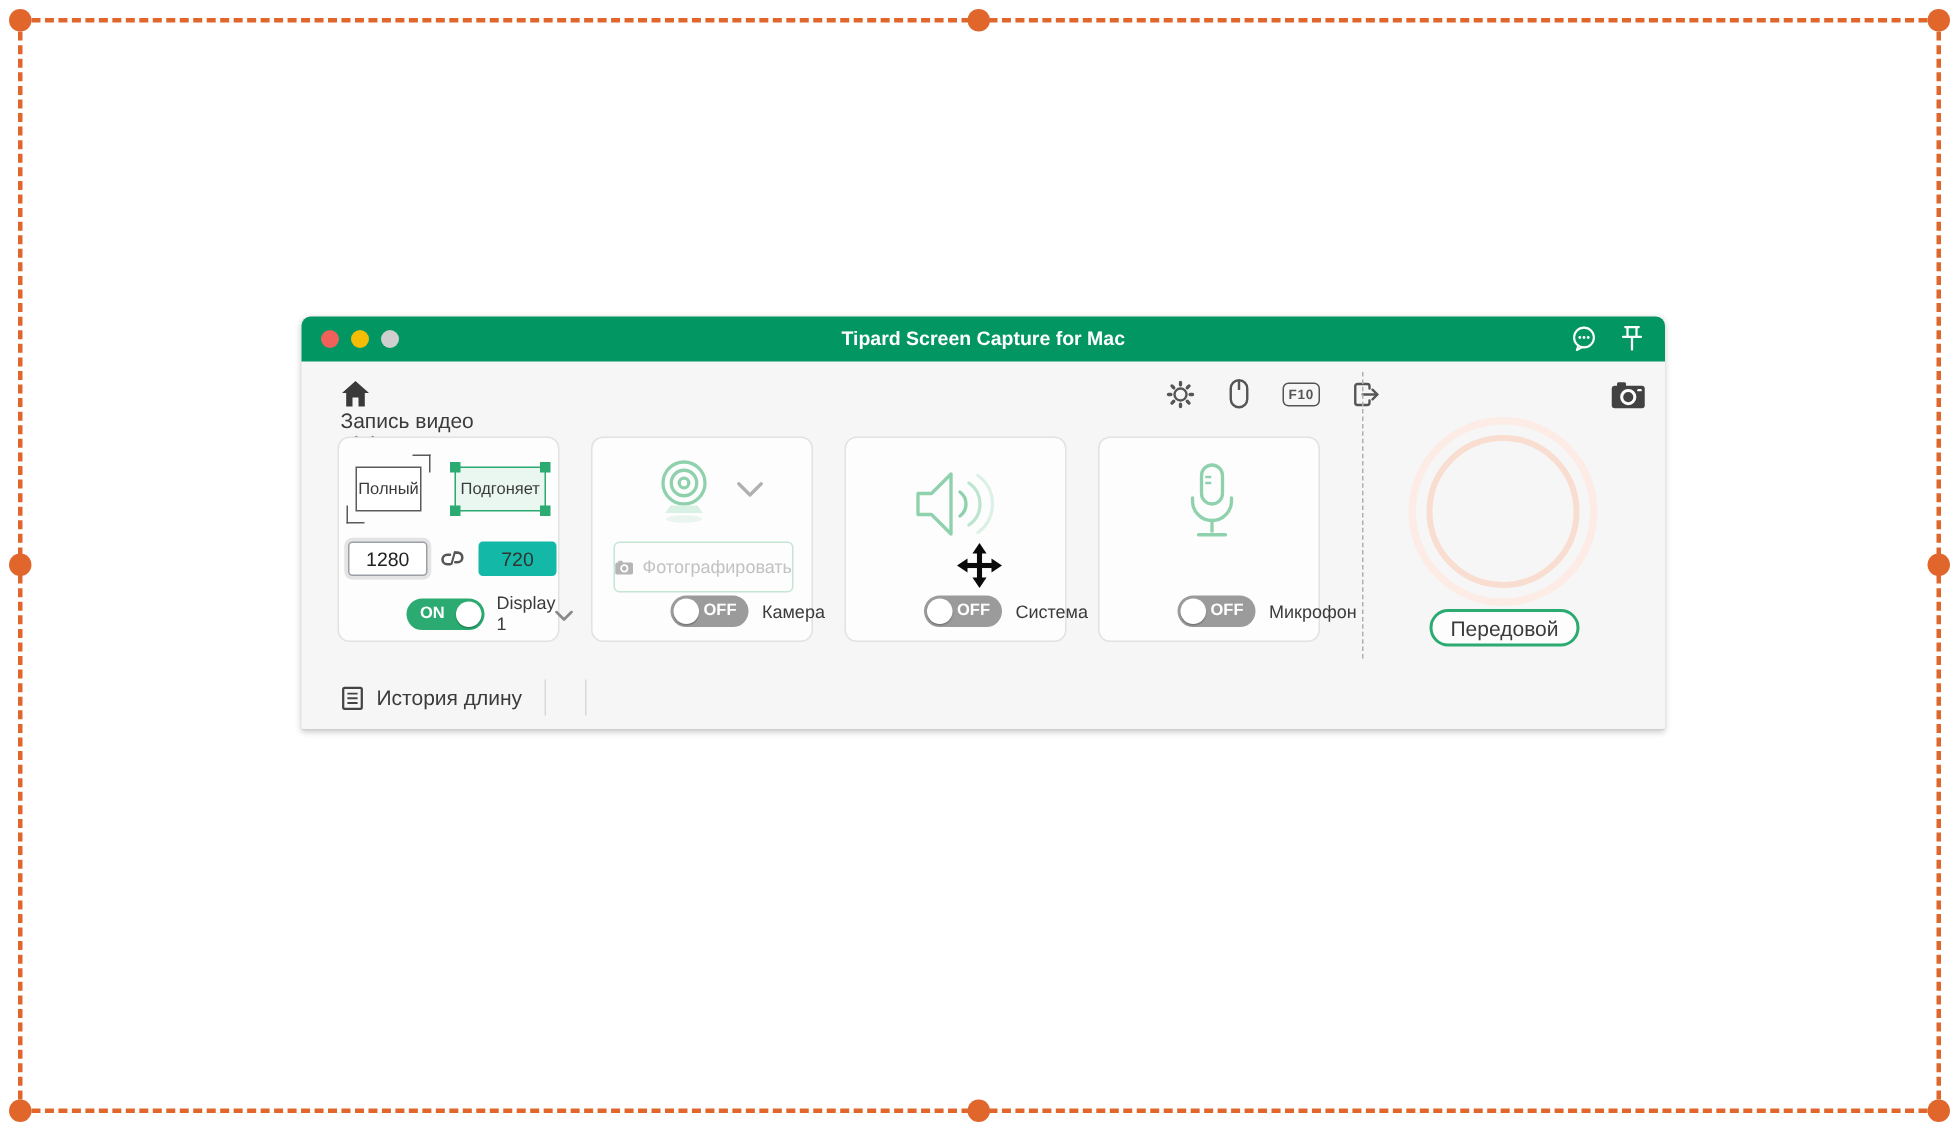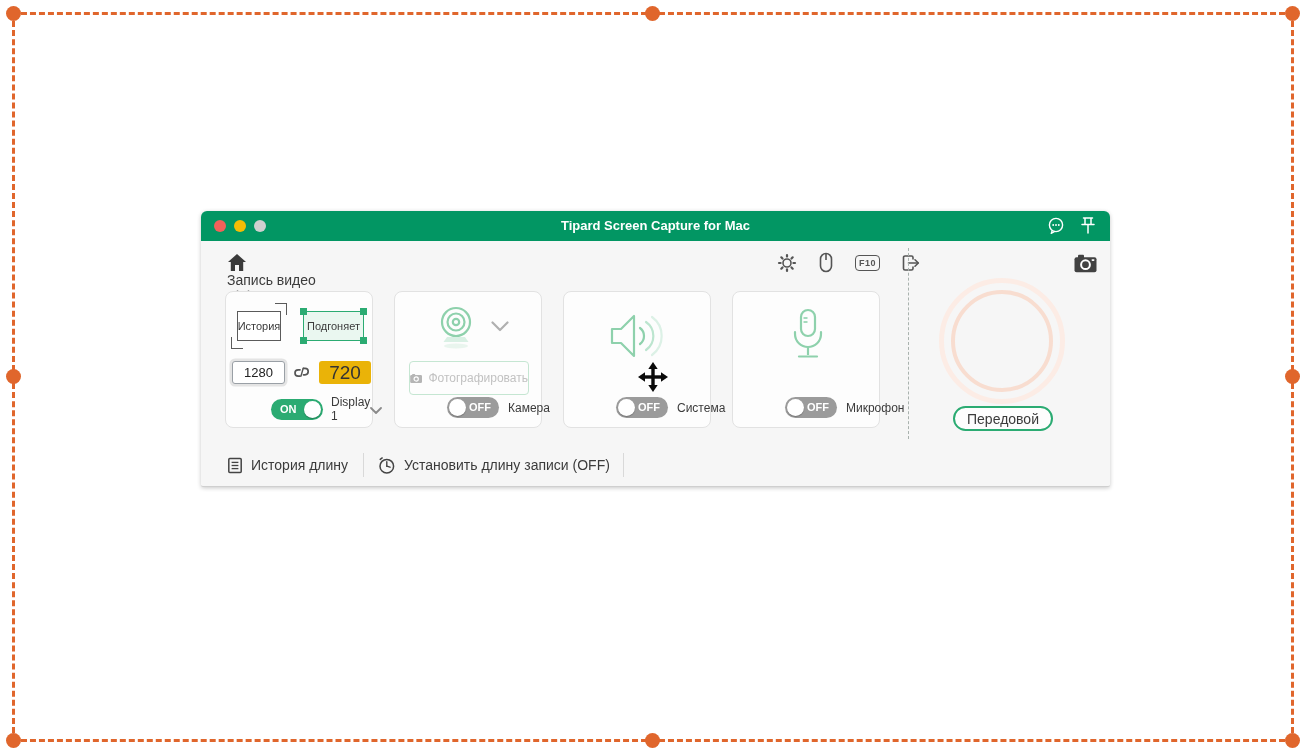"История" span { text: История -> Полный }
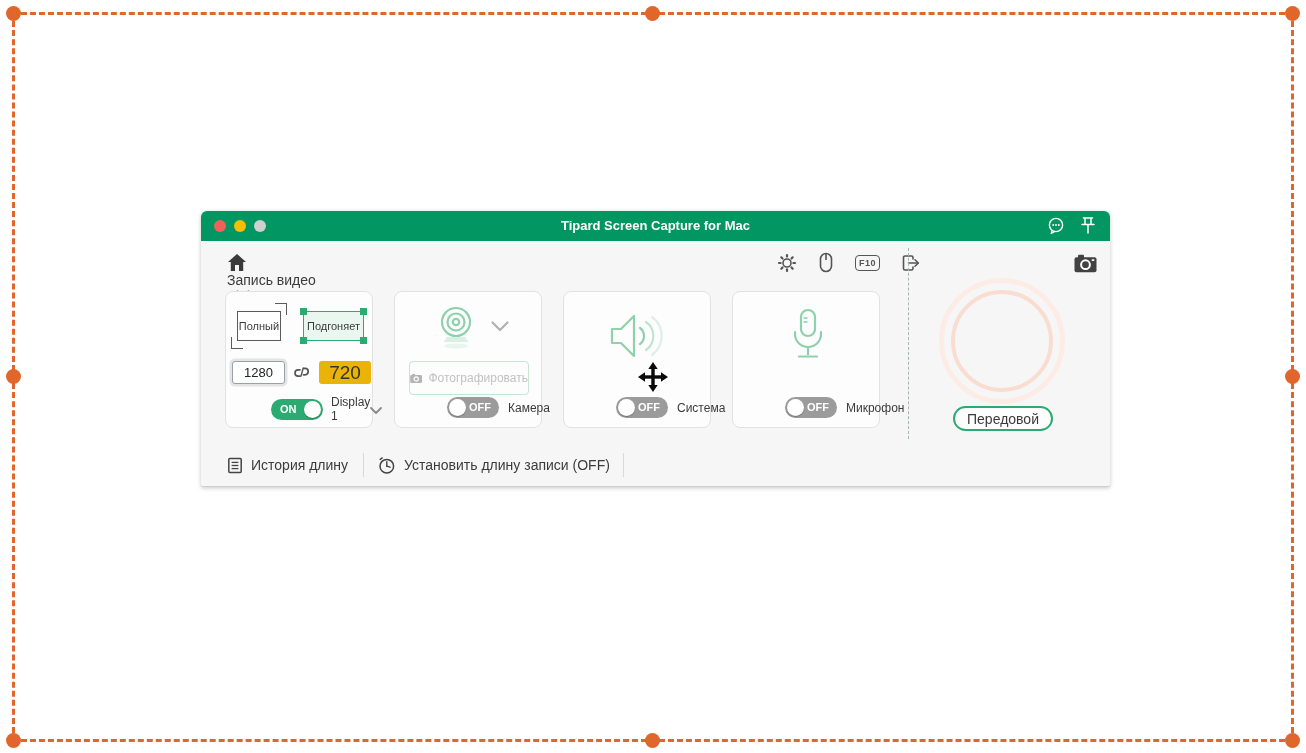"720" .inp-h { background: #eab308 -> #14b8a6; font-size: 19px -> 13px }
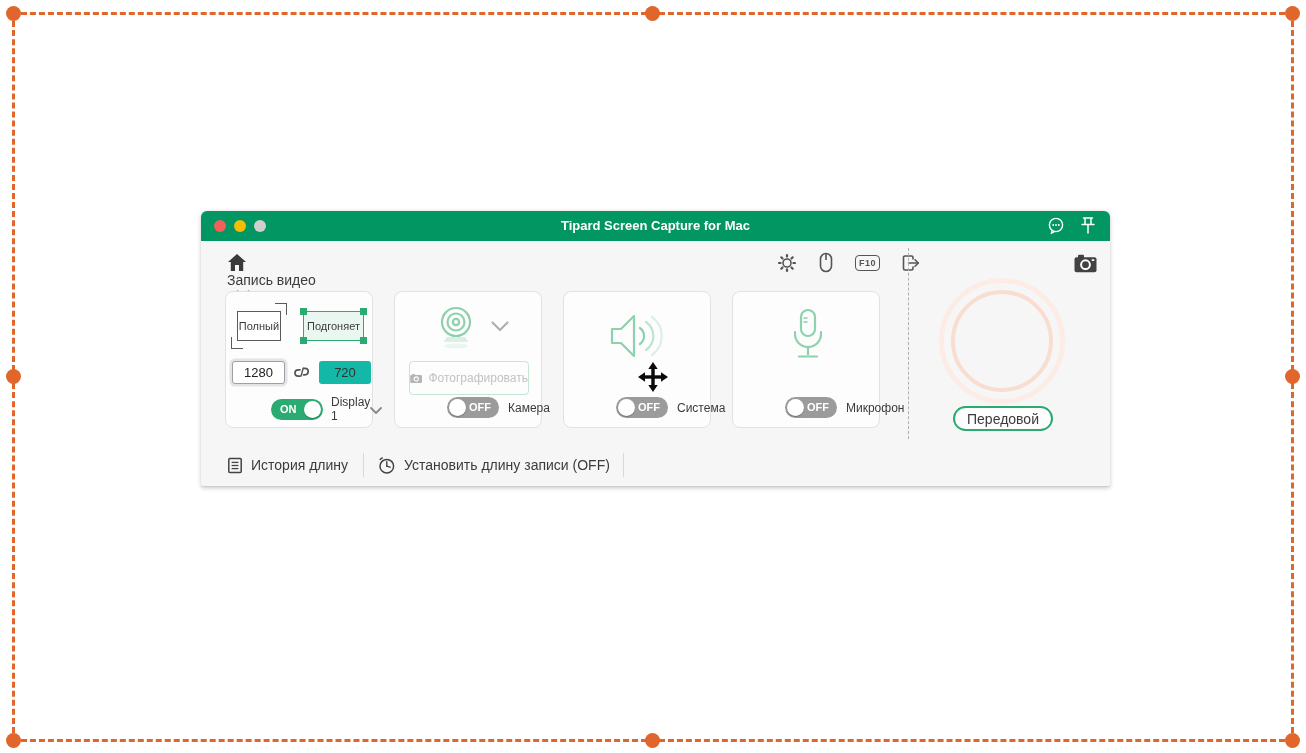"Установить длину записи (OFF)" div.f-item { html: <div> <span> <svg> <circle></circle> <line></line> <line></line> <line></line> </svg> </span> <span>Установить длину записи (OFF)</span> </div> -> none }
